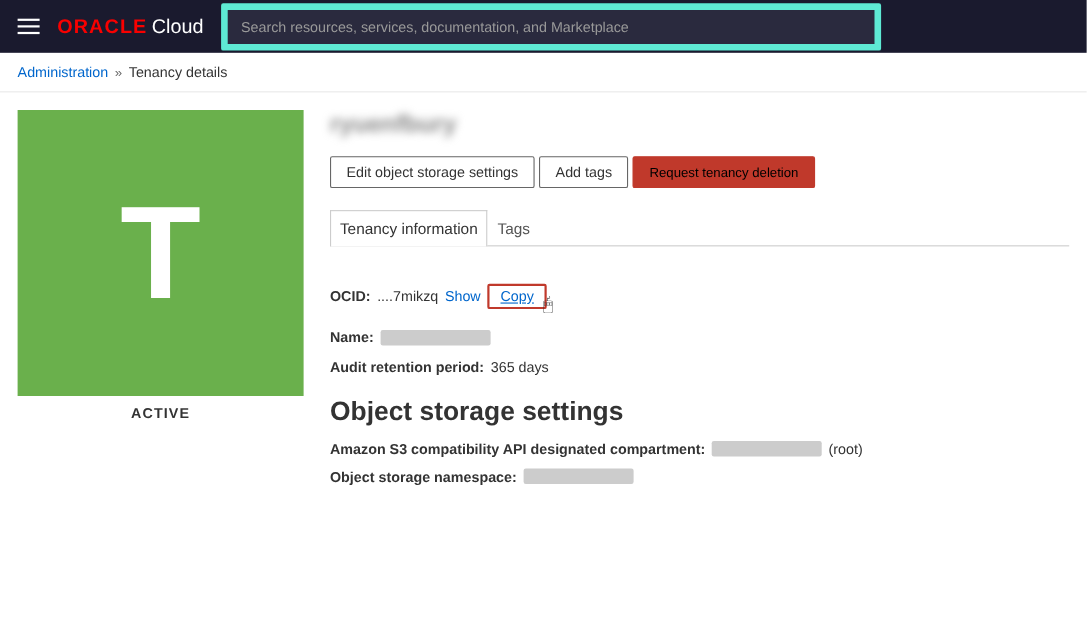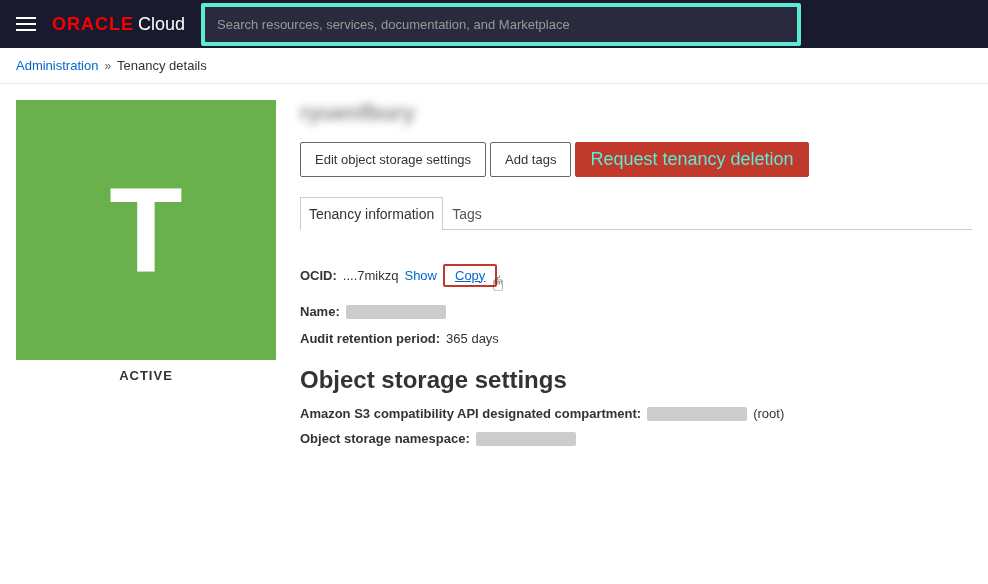"Search resources, services," .topnav-search { border: 4px solid #5eead4 -> 6px solid #5eead4 }
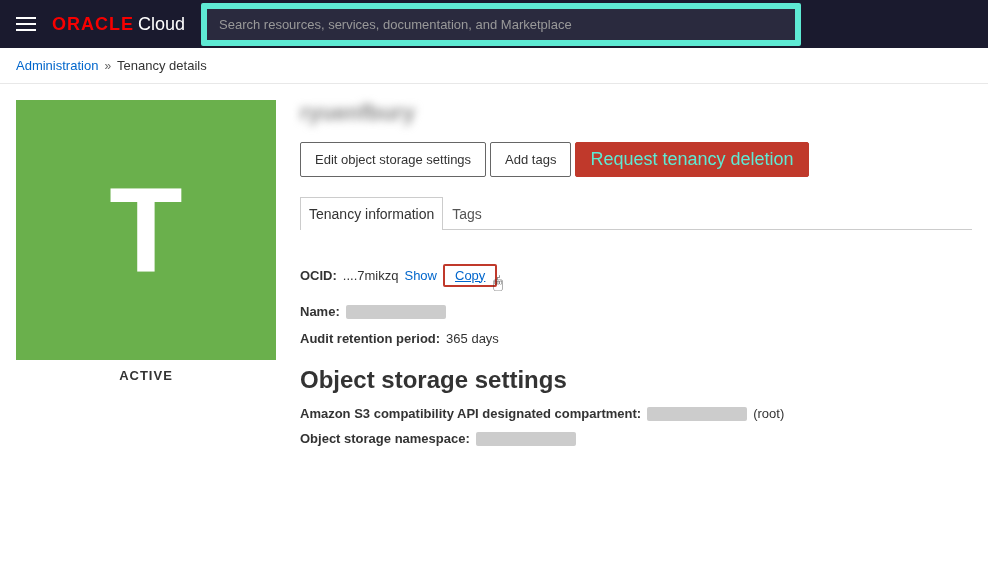"Request tenancy deletion" .btn-danger { color: #5eead4 -> #000000; font-size: 18px -> 12px }
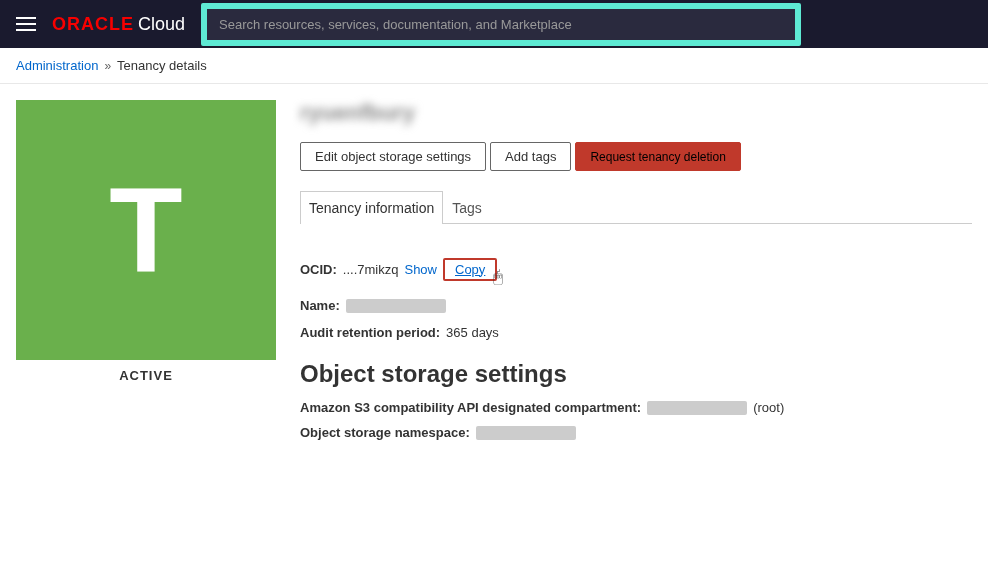"Amazon S3 compatibility API designated" .storage-field-row { align-items: center -> none }
